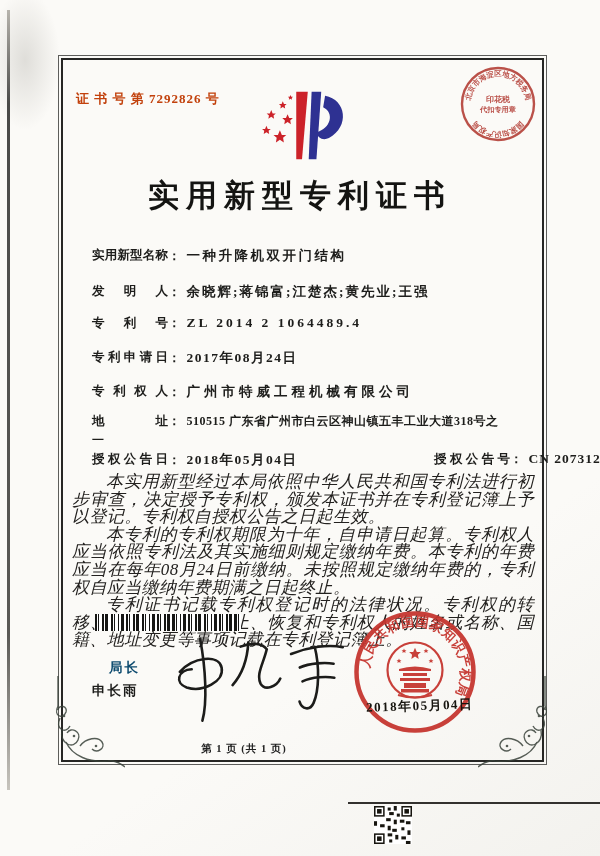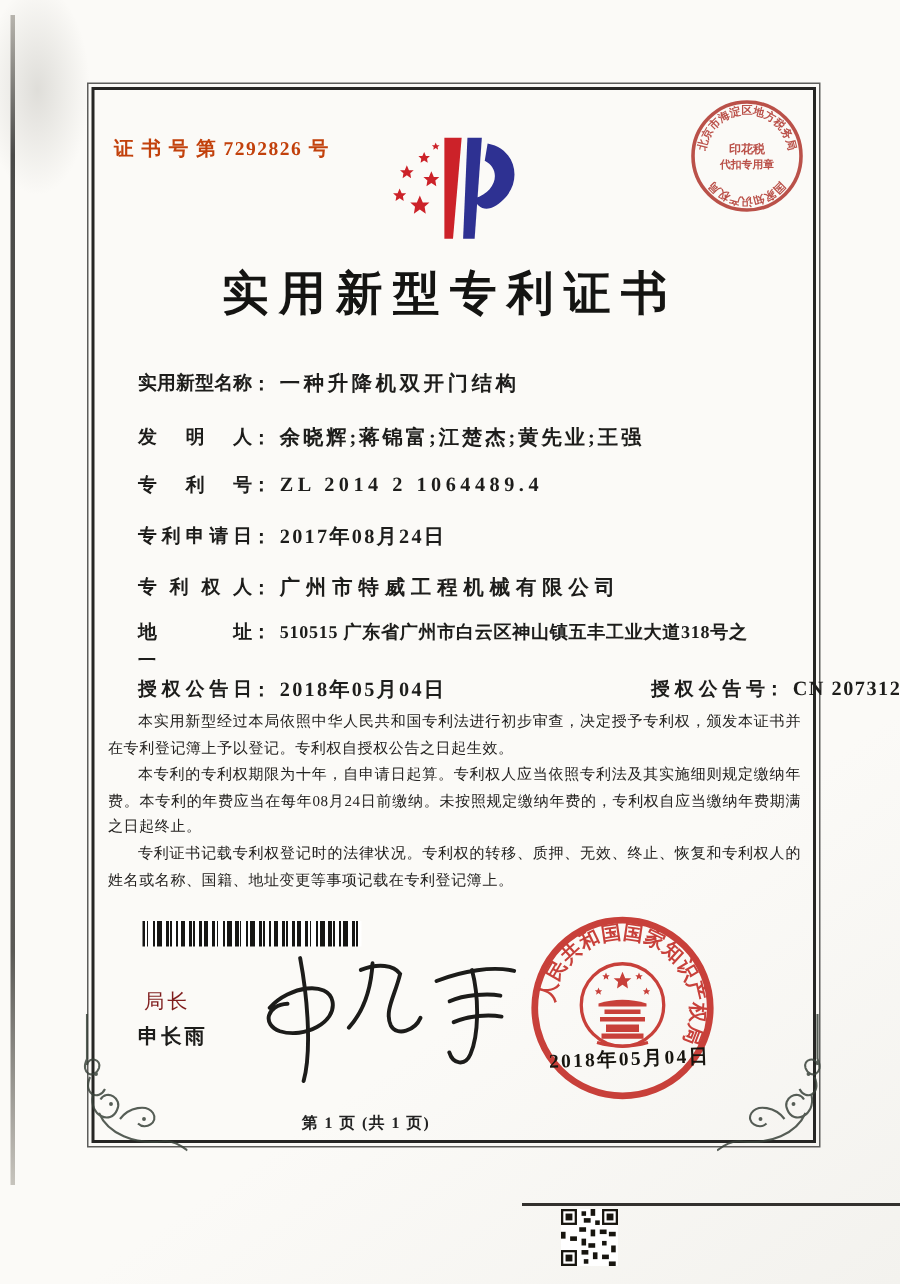"本实用新型经过本局依照中华人民共和国专利法进行初步审查，决定授予专利权，颁发本证" .paras p { font-size: 10px -> 17px; font-style: none -> italic }
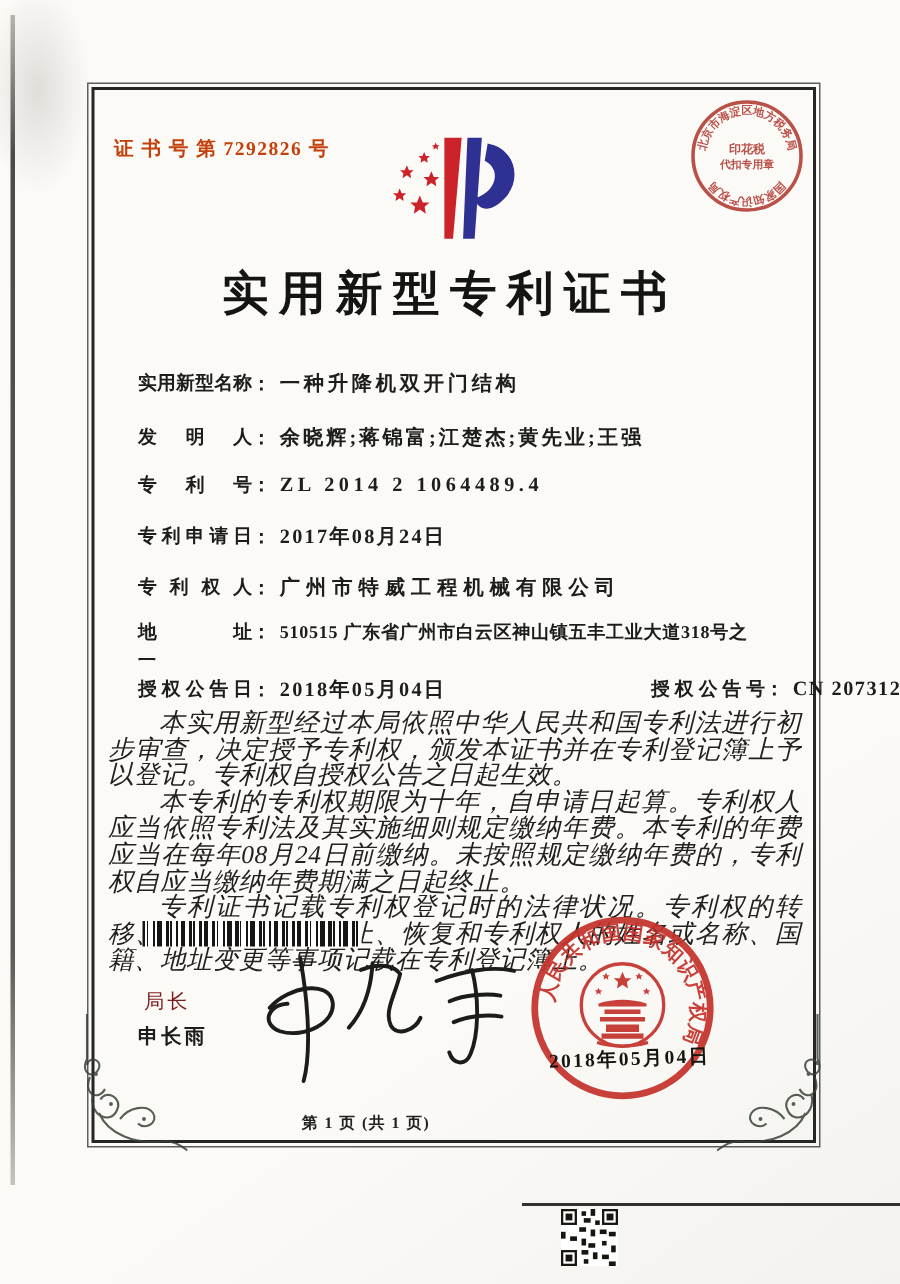"局长" .director { color: #7f1d1d -> #0c4a6e; font-weight: normal -> bold; left: 96px -> 109px }
